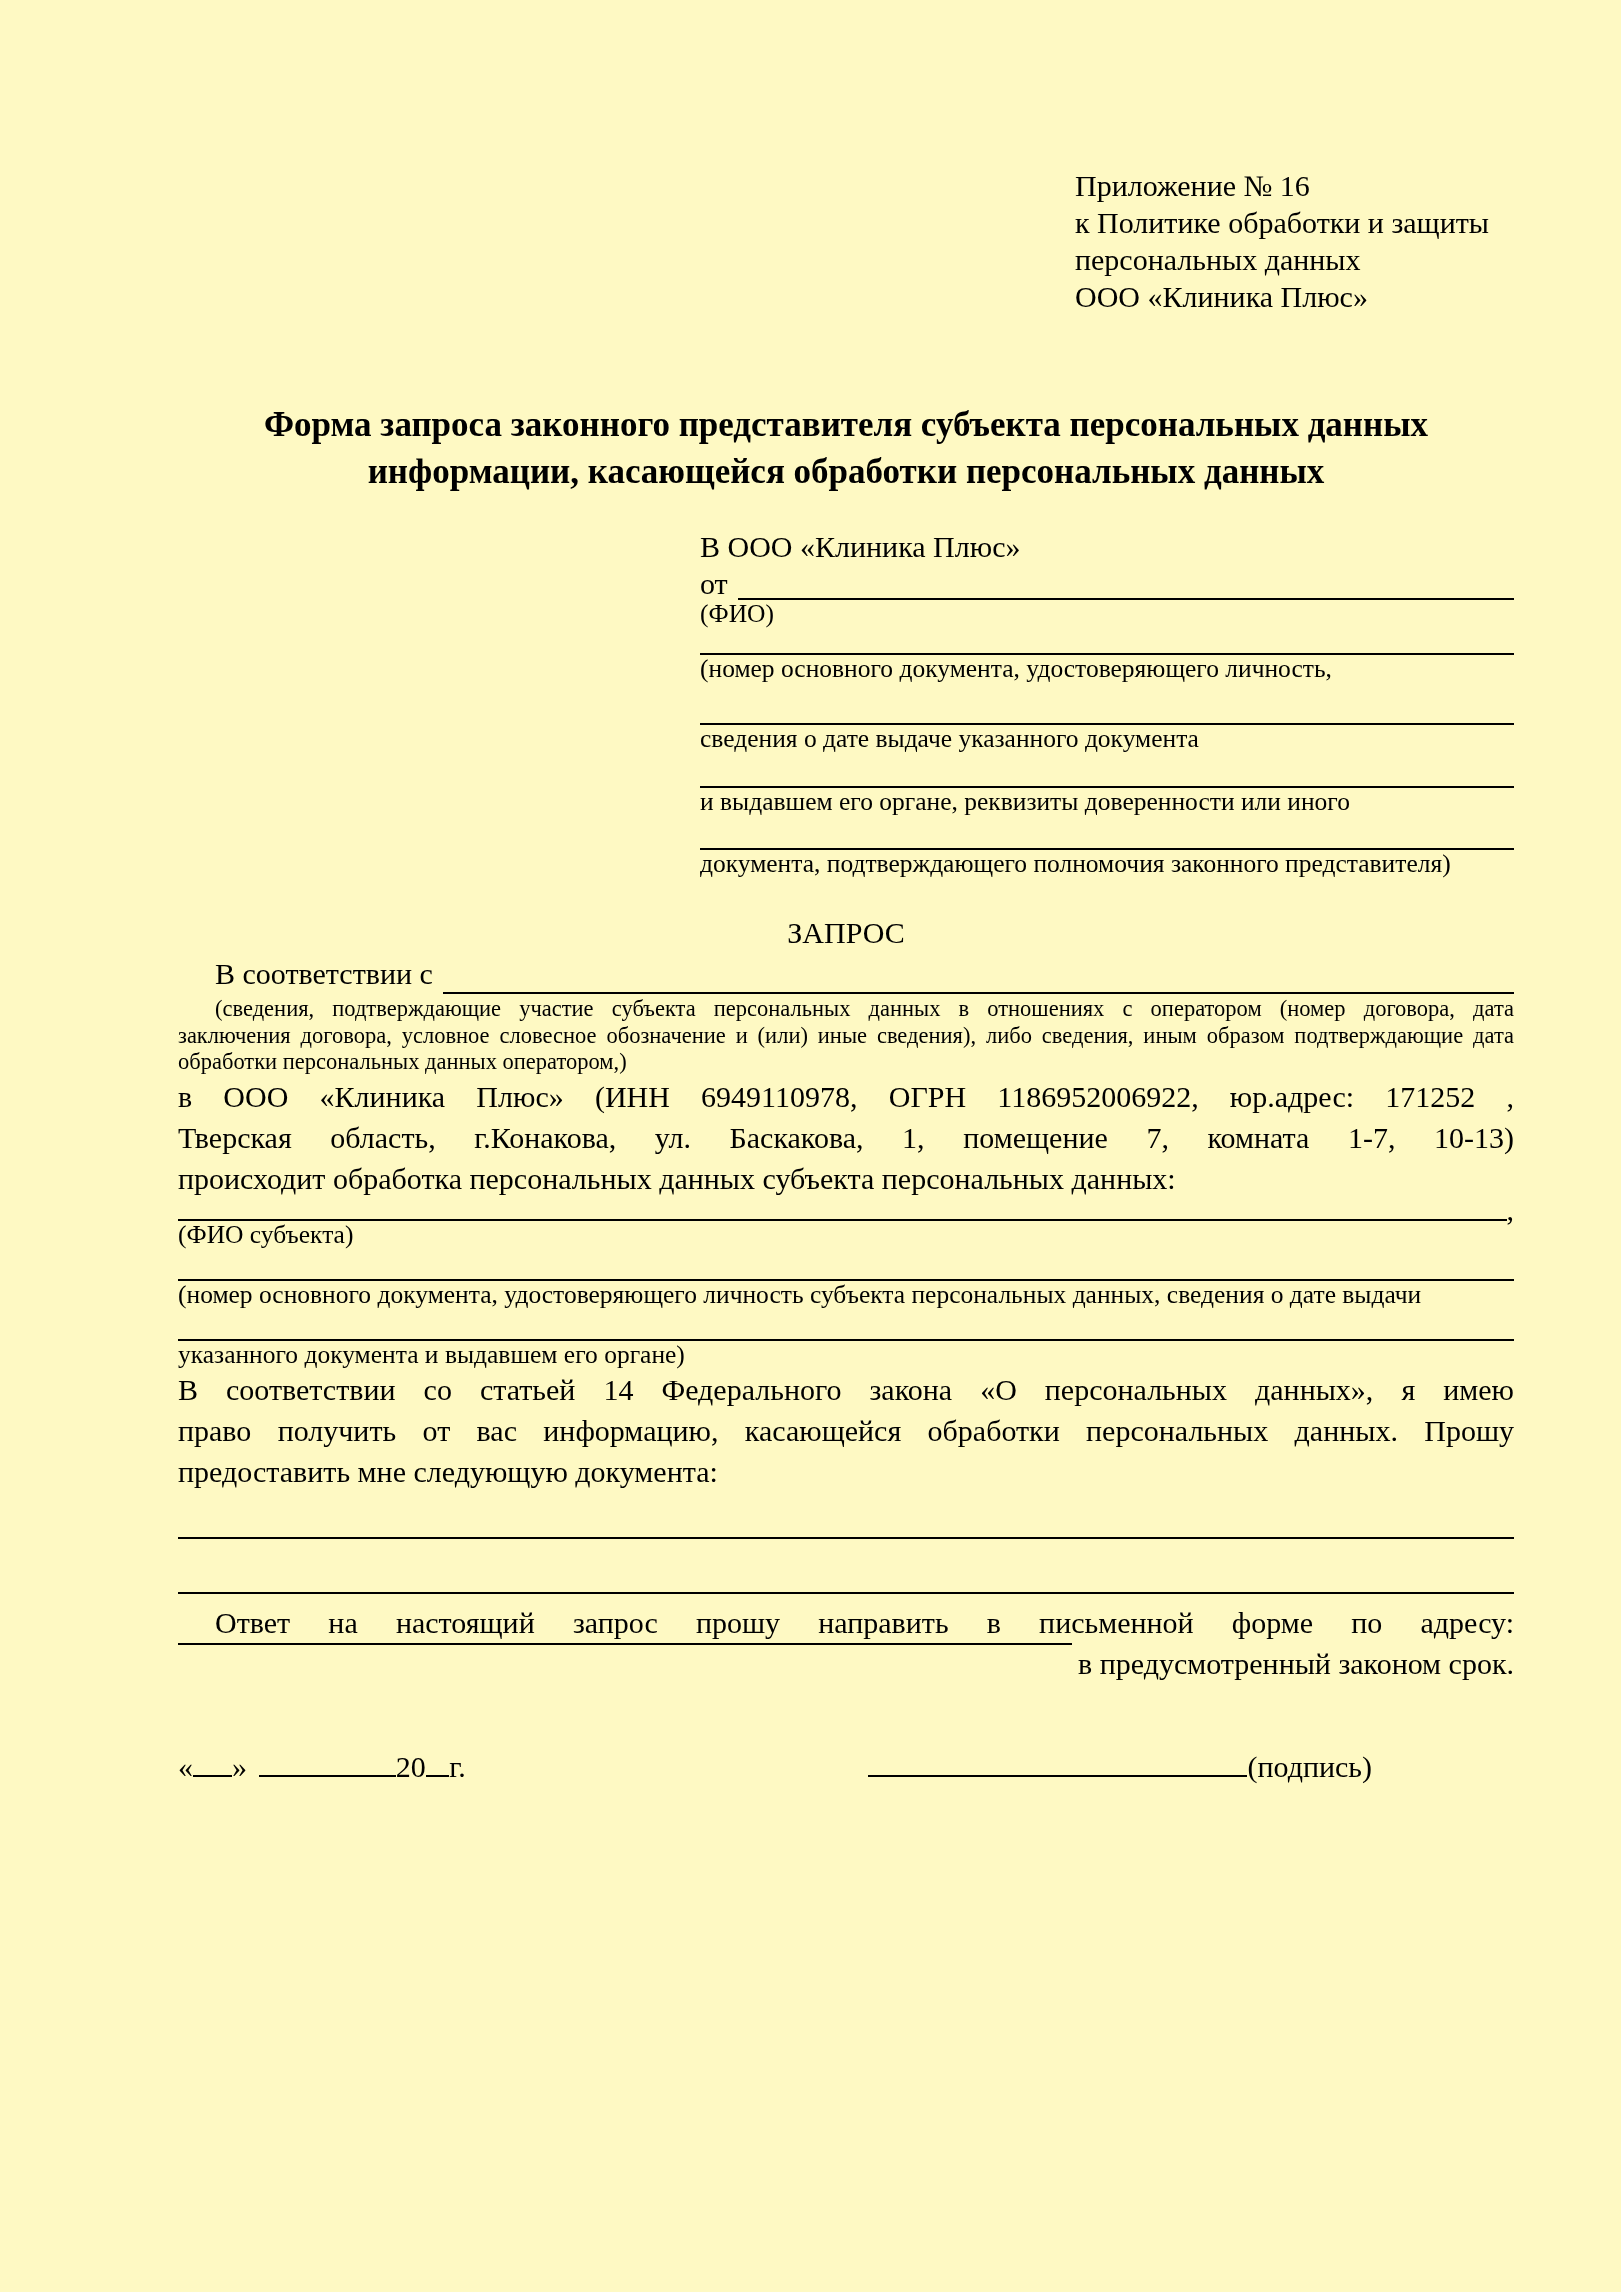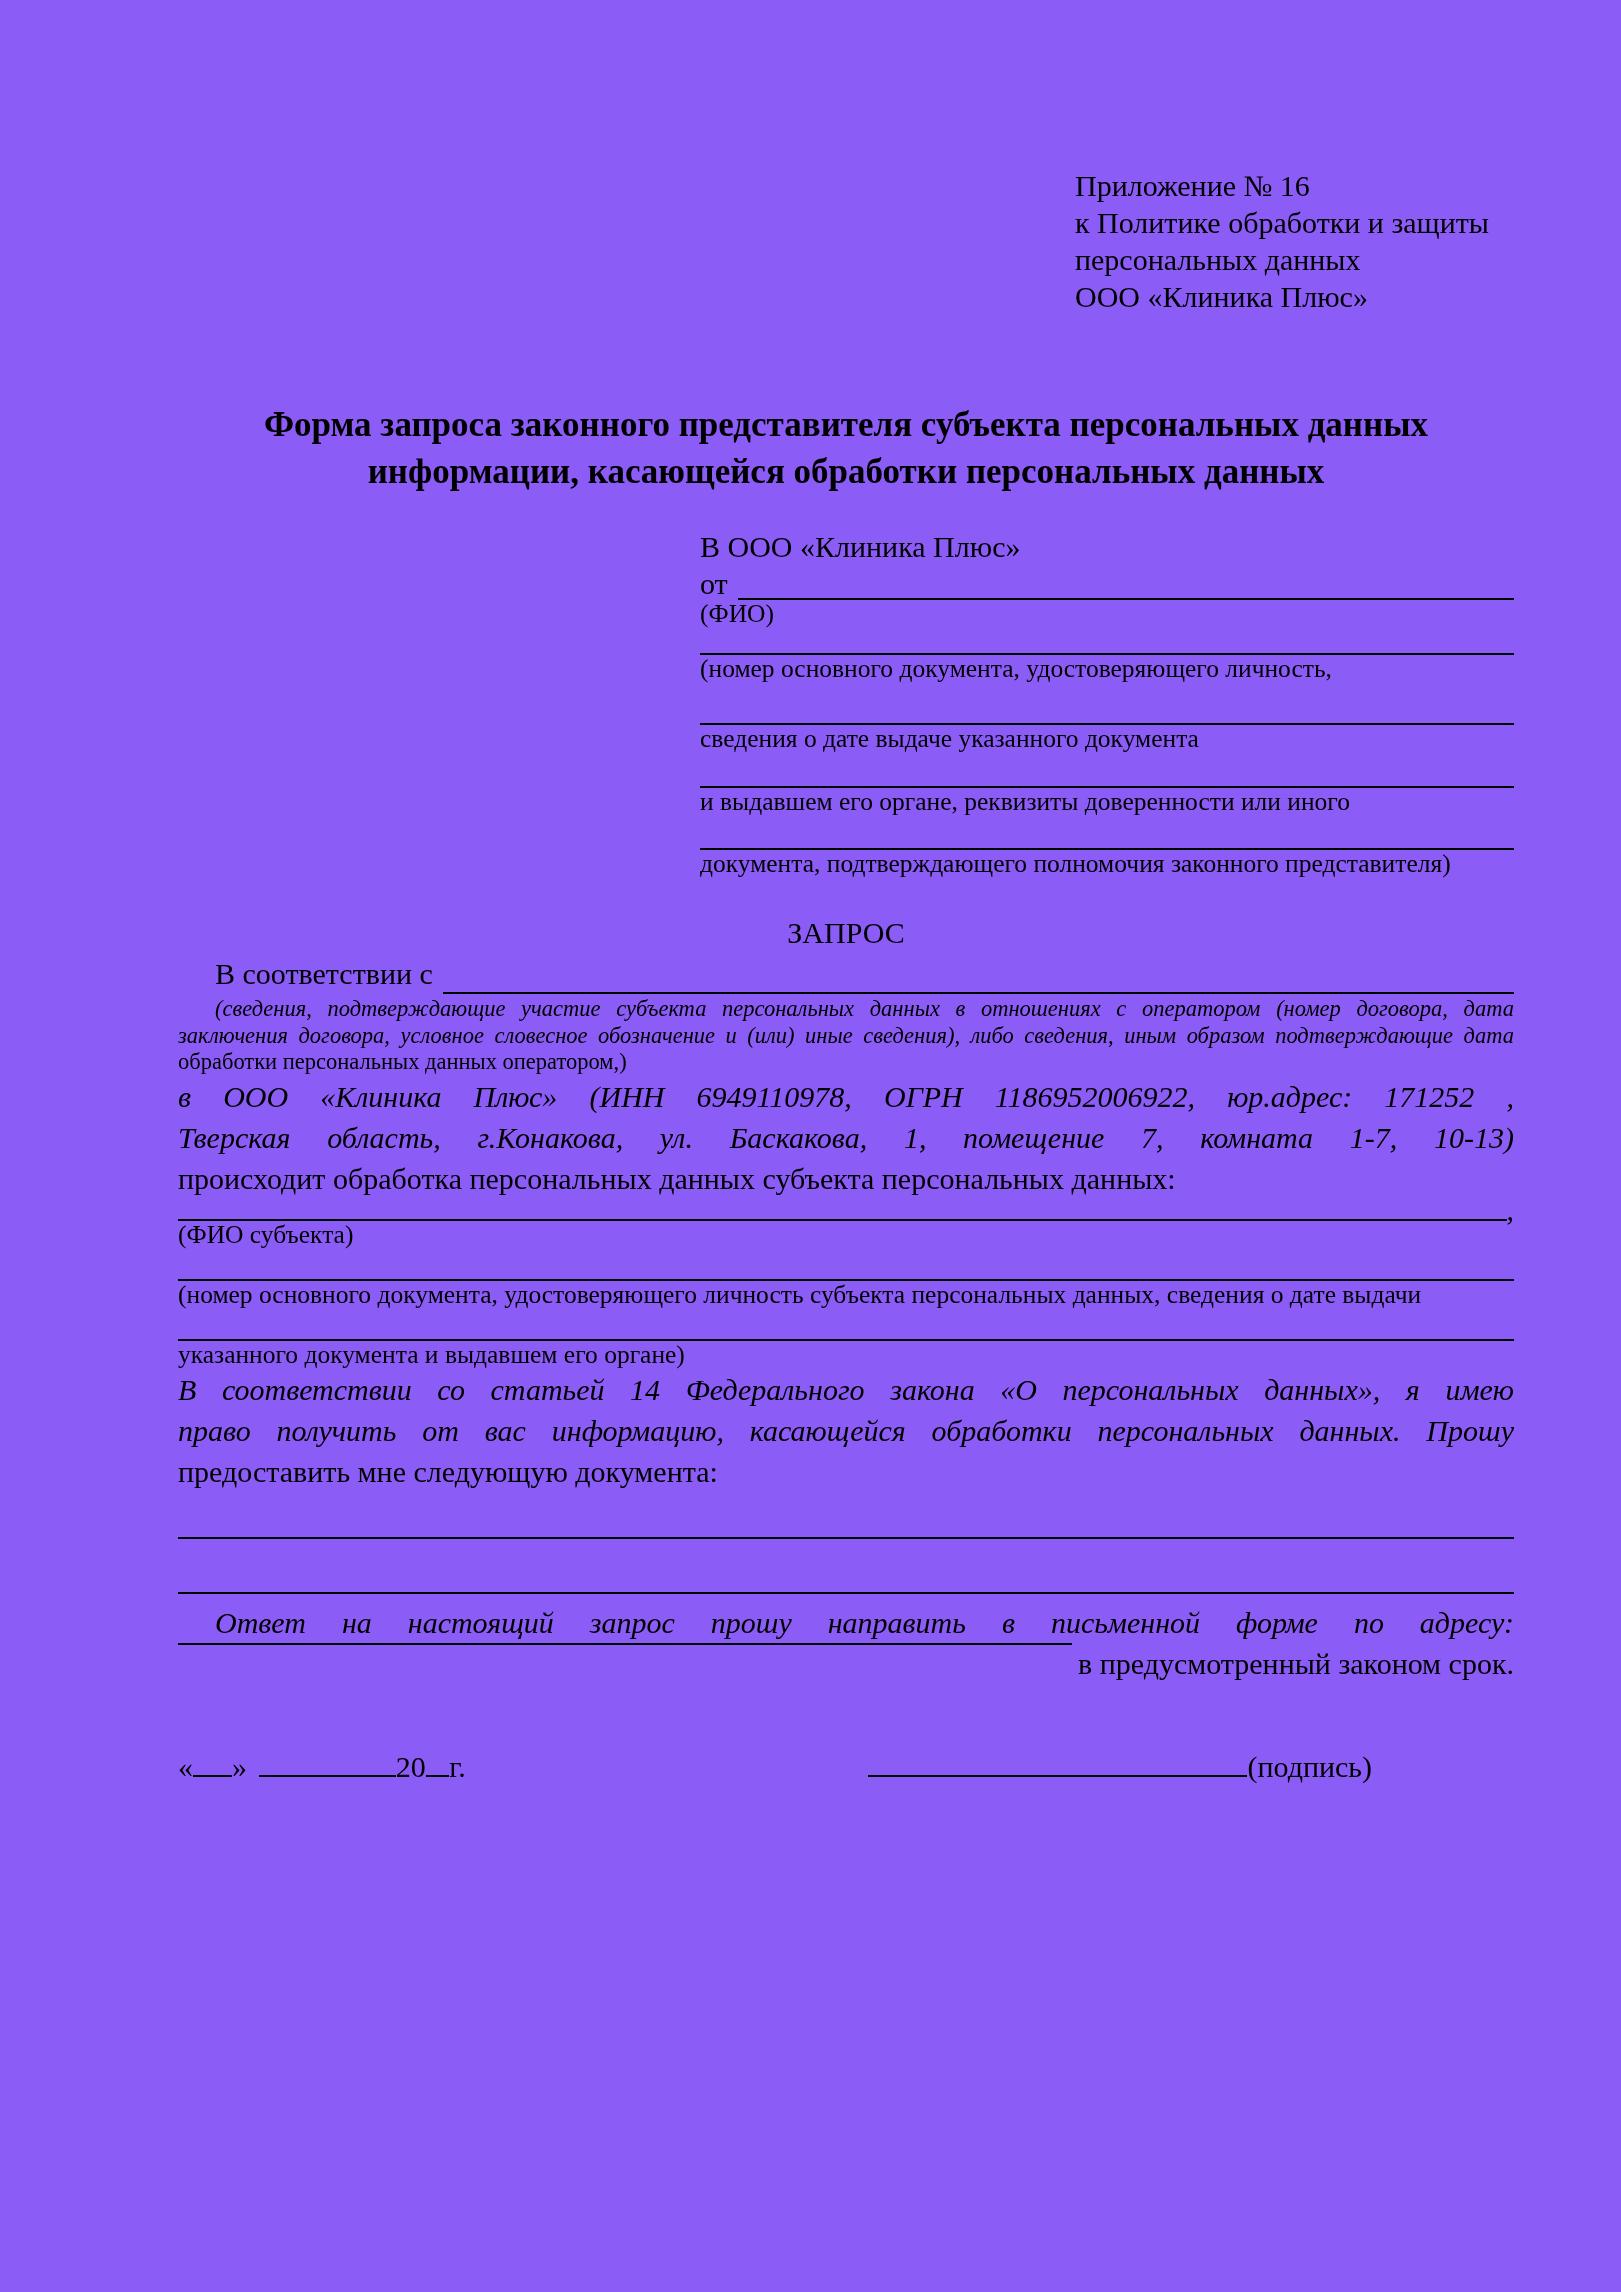"Приложение № 16" .page { background: #8b5cf6 -> #fef9c3 }
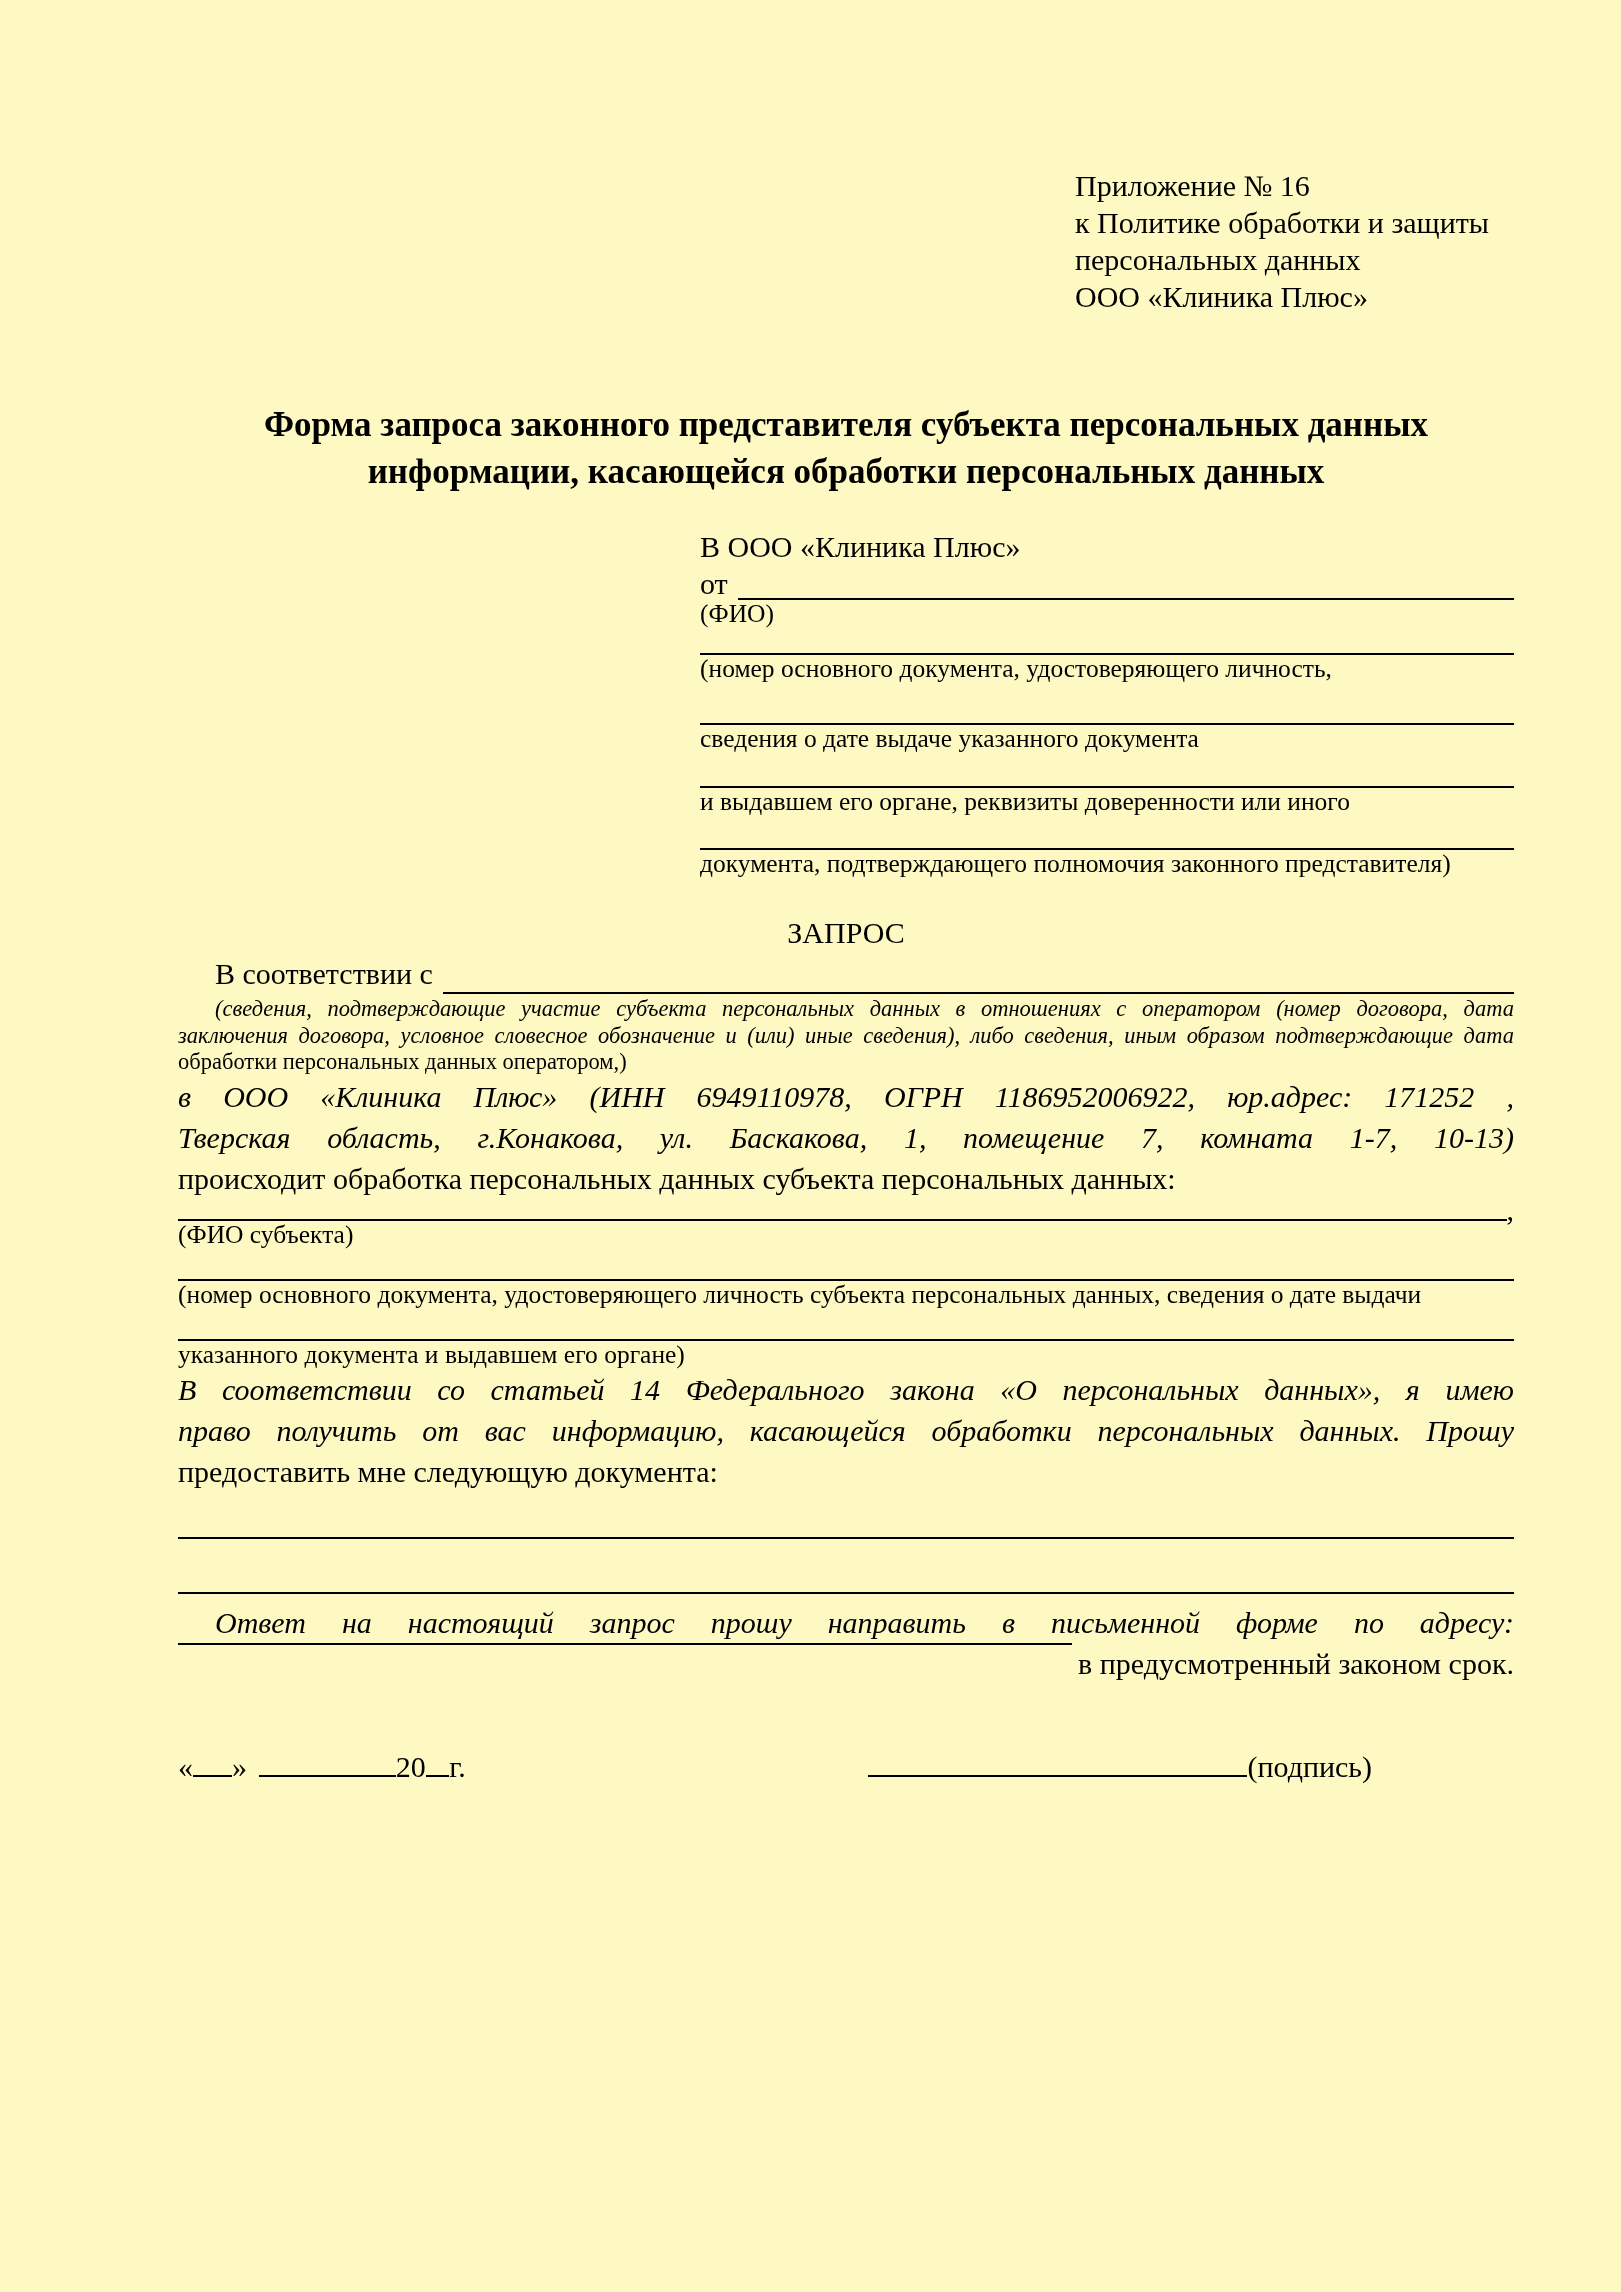"(сведения, подтверждающие участие" .jline { font-style: italic -> none }
